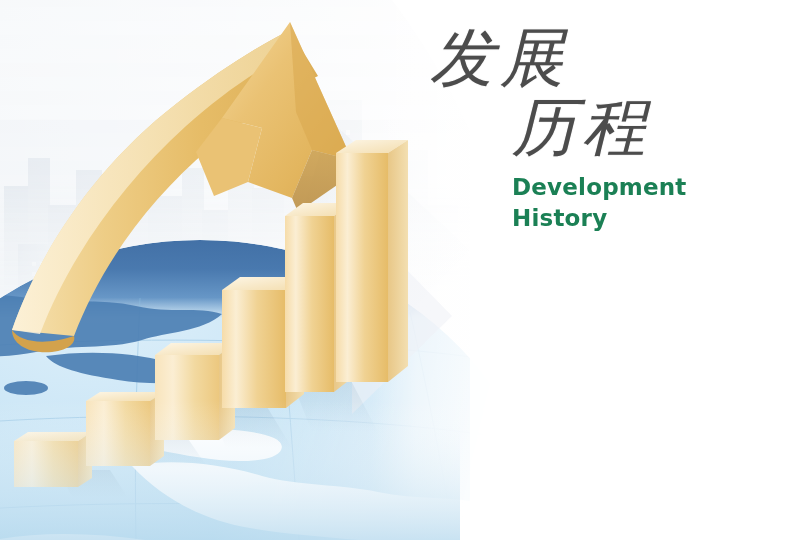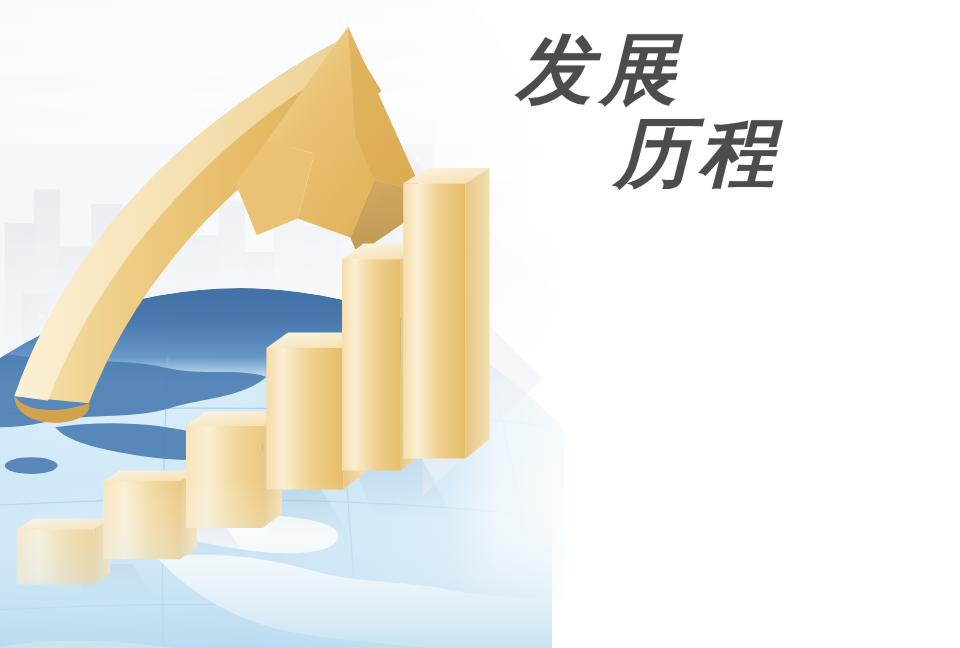"发展" #cjk-title { font-weight: bold -> normal }
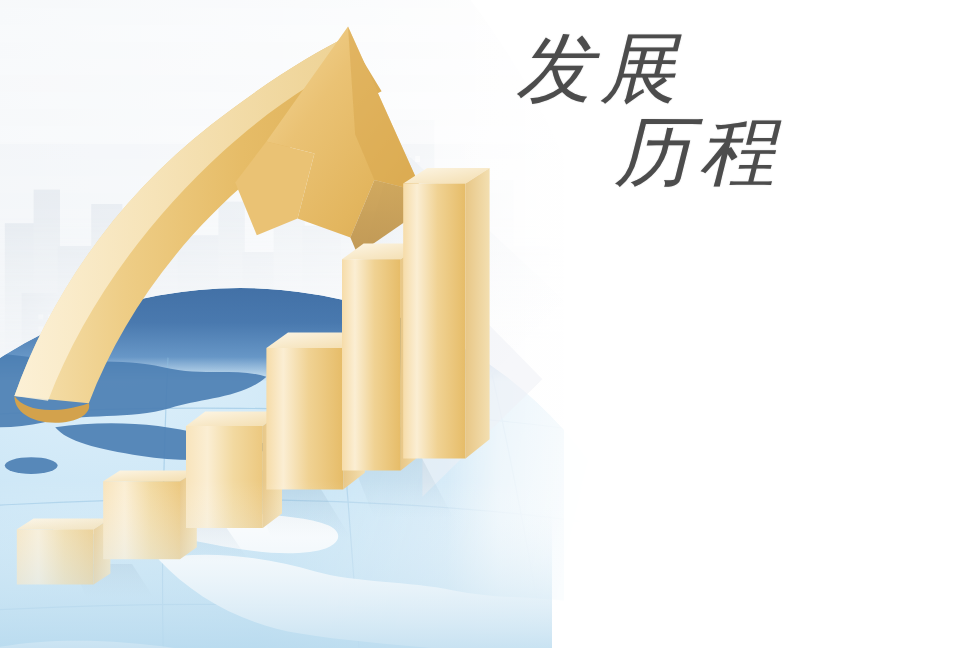"Development" div { html: none -> <div> <span>Development</span> <span>History</span> </div> }
